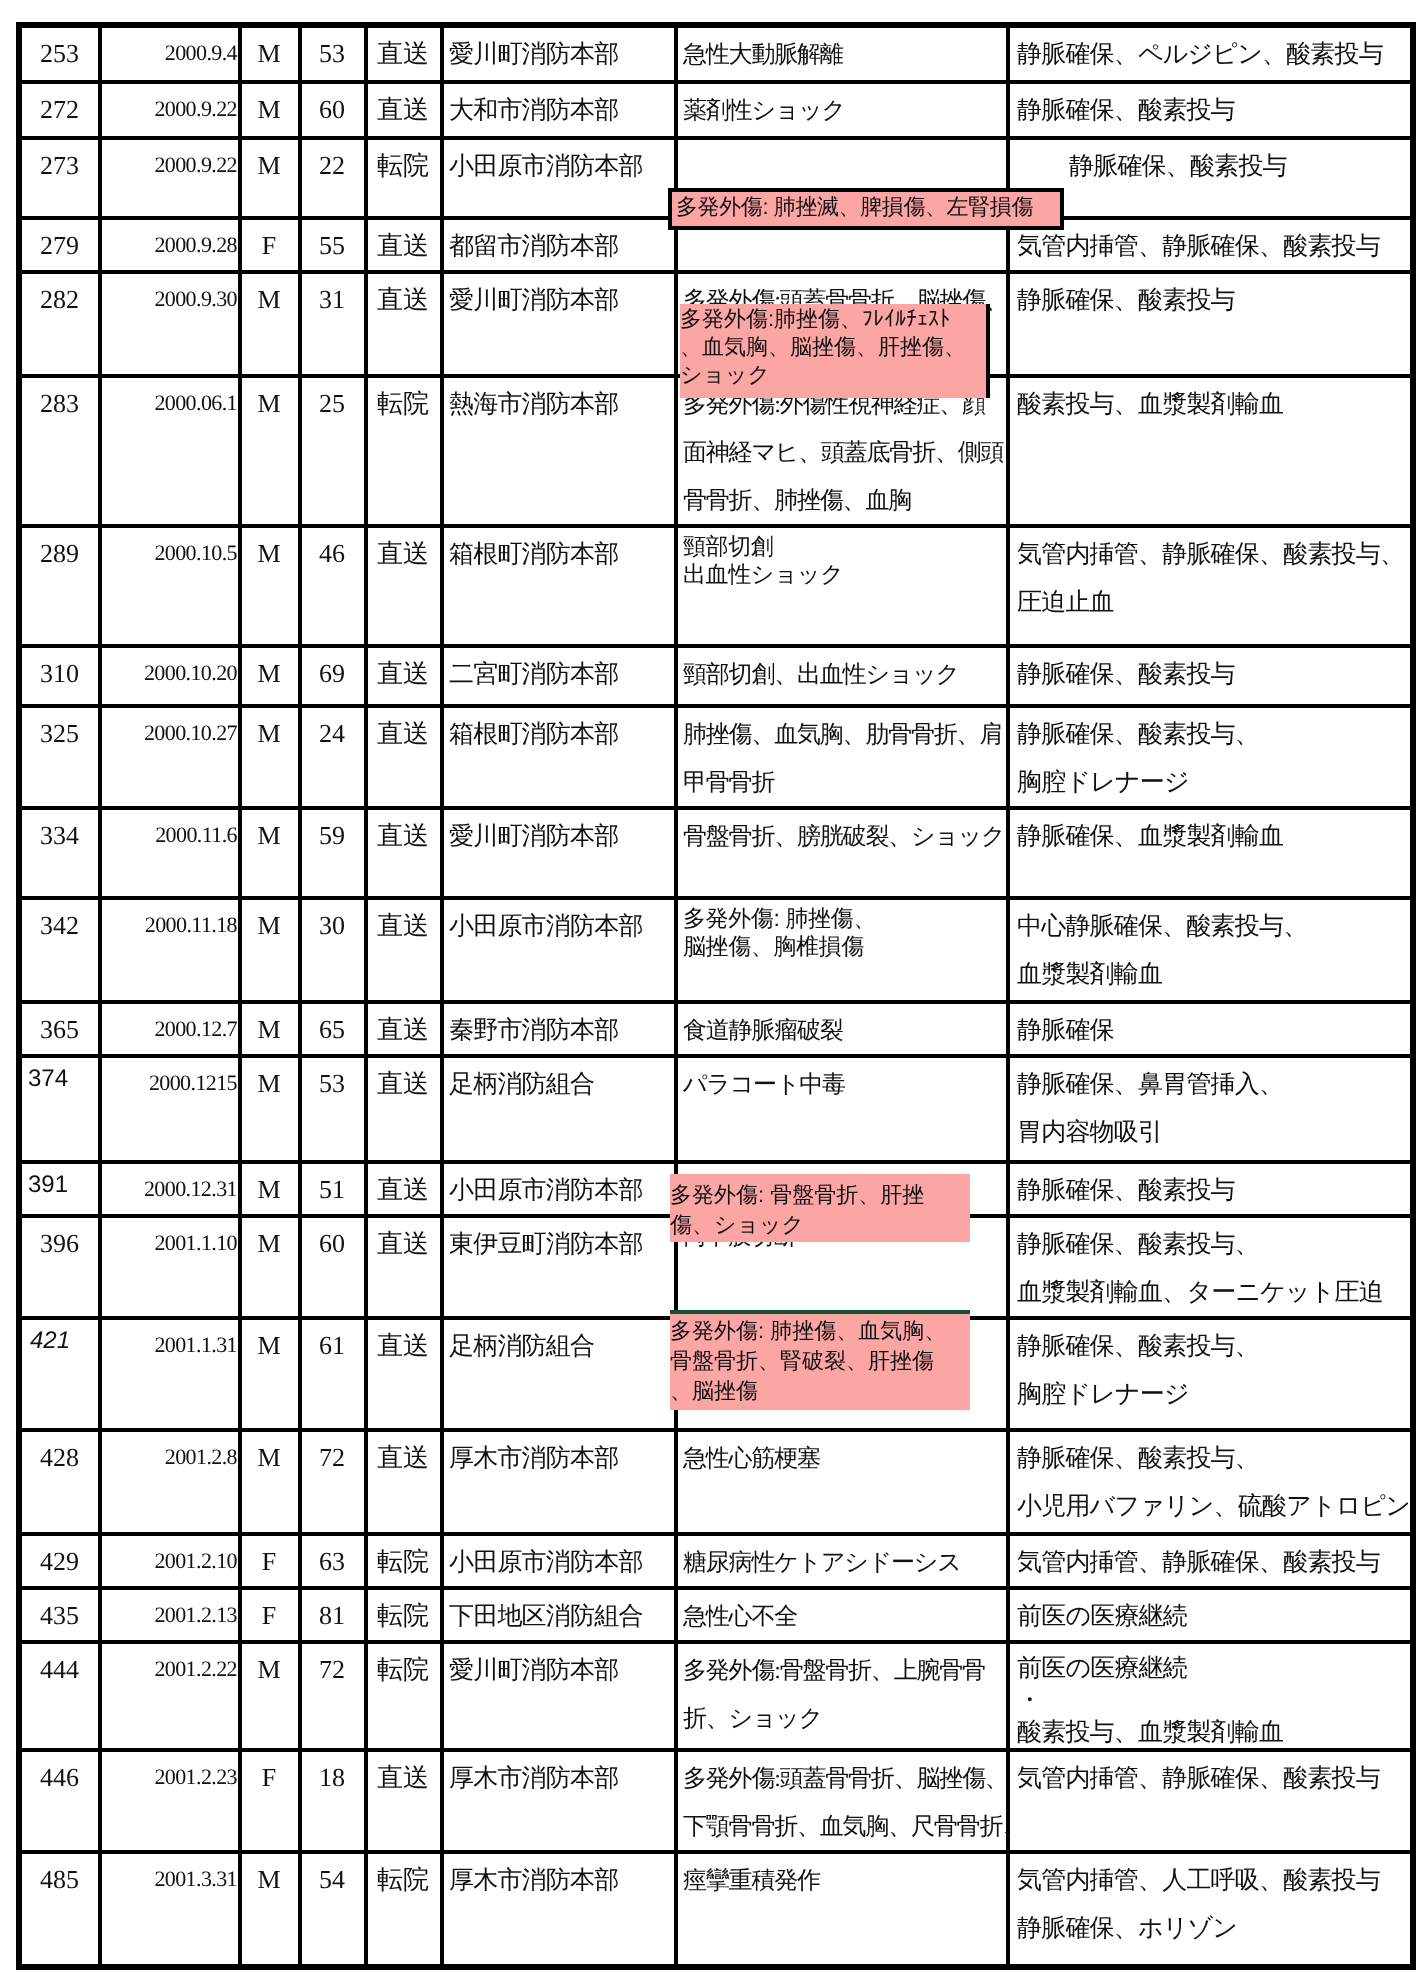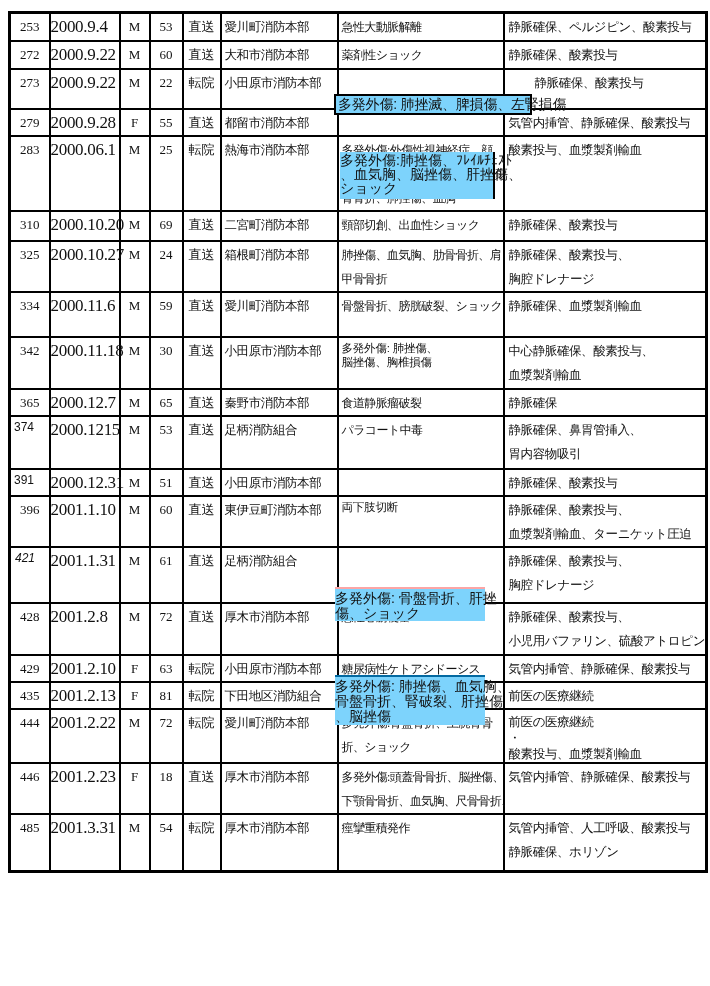"2000.9.4" .c-date { font-size: 17px -> 11px; text-align: left -> right }
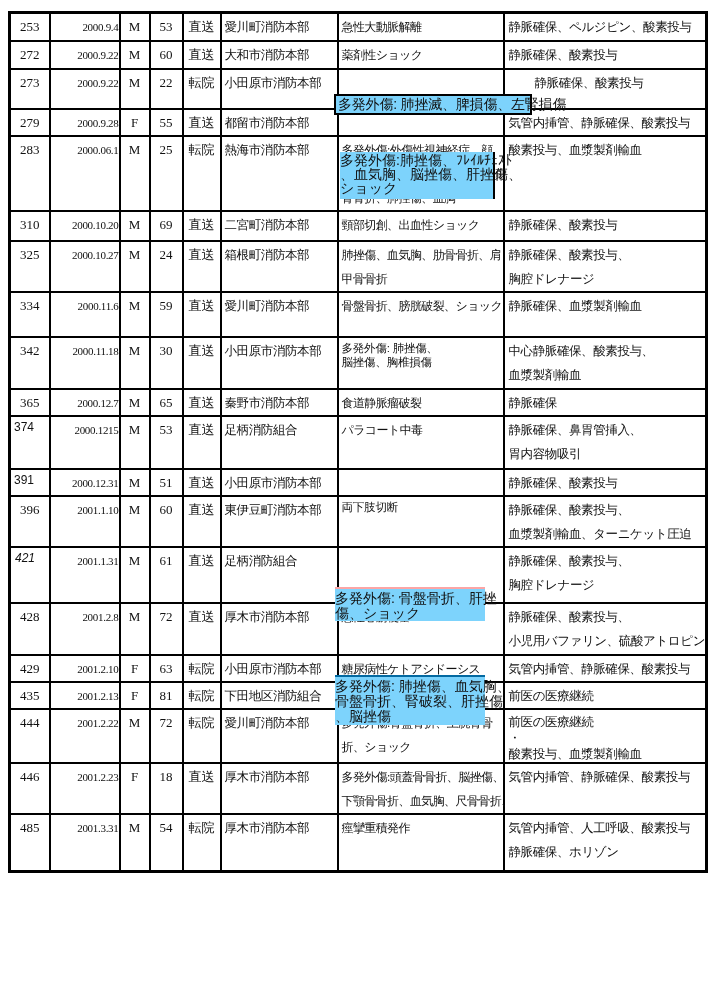"多発外傷: 肺挫滅、脾損傷、左腎損傷" .overlay { background: #7dd3fc -> #fca5a5; font-size: 14px -> 11px }
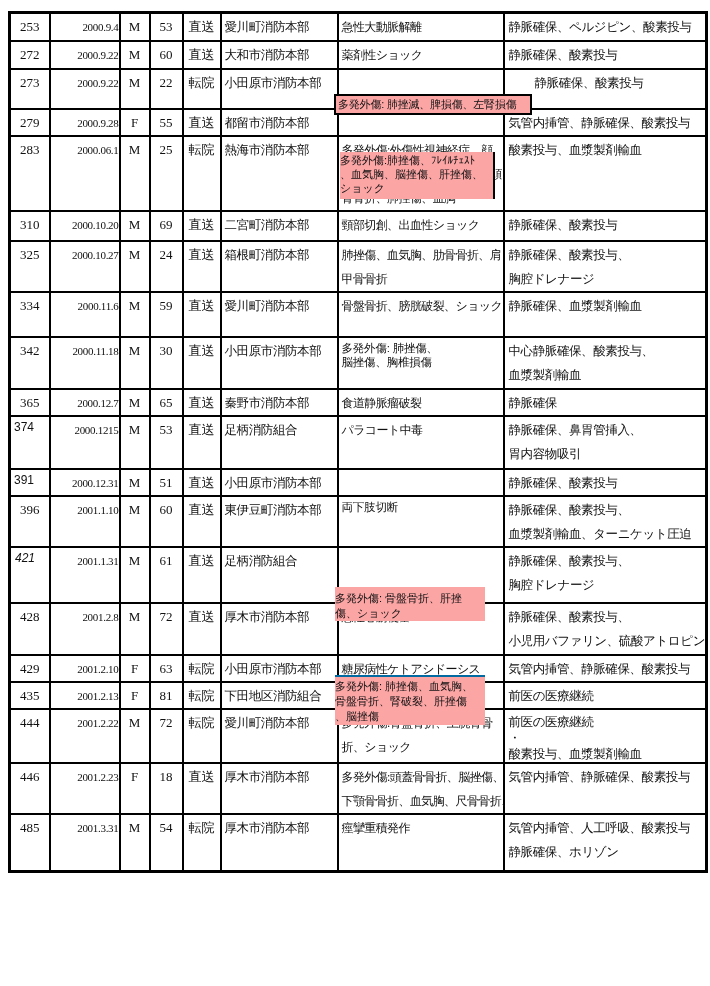"282" tr { html: none -> <tr> <td>282</td> <td>2000.9.30</td> <td>M</td> <td>31</td> <td>直送</td> <td>愛川町消防本部</td> <td>多発外傷:頭蓋骨骨折、脳挫傷、 多発肋骨骨折、肝破裂</td> <td>静脈確保、酸素投与</td> </tr> }
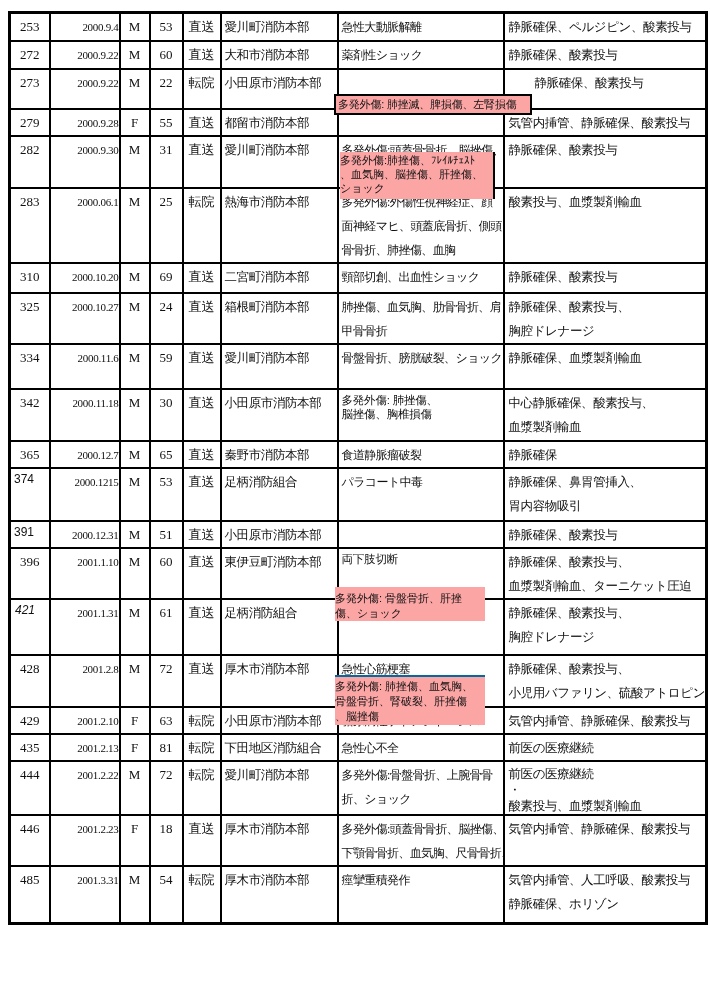"289" tr.gothic-diag { html: none -> <tr> <td>289</td> <td>2000.10.5</td> <td>M</td> <td>46</td> <td>直送</td> <td>箱根町消防本部</td> <td>頸部切創 出血性ショック</td> <td>気管内挿管、静脈確保、酸素投与、 圧迫止血</td> </tr> }
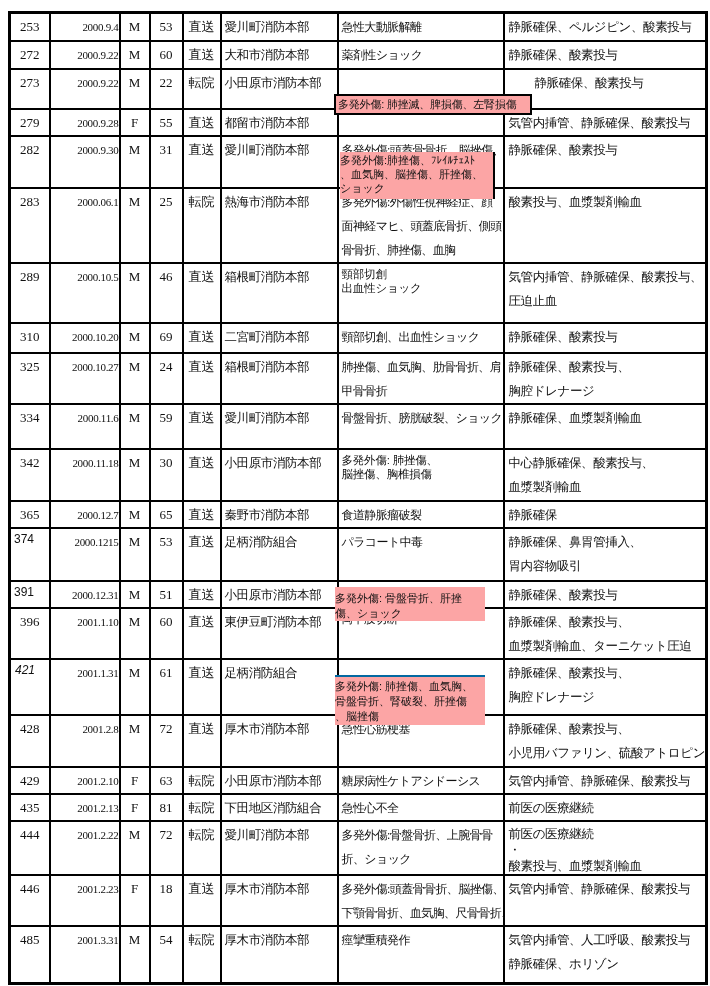"多発外傷: 肺挫傷、血気胸、" .box421 { border-top: 2px solid #0369a1 -> 2px solid #14532d; top: 675px -> 655px }
